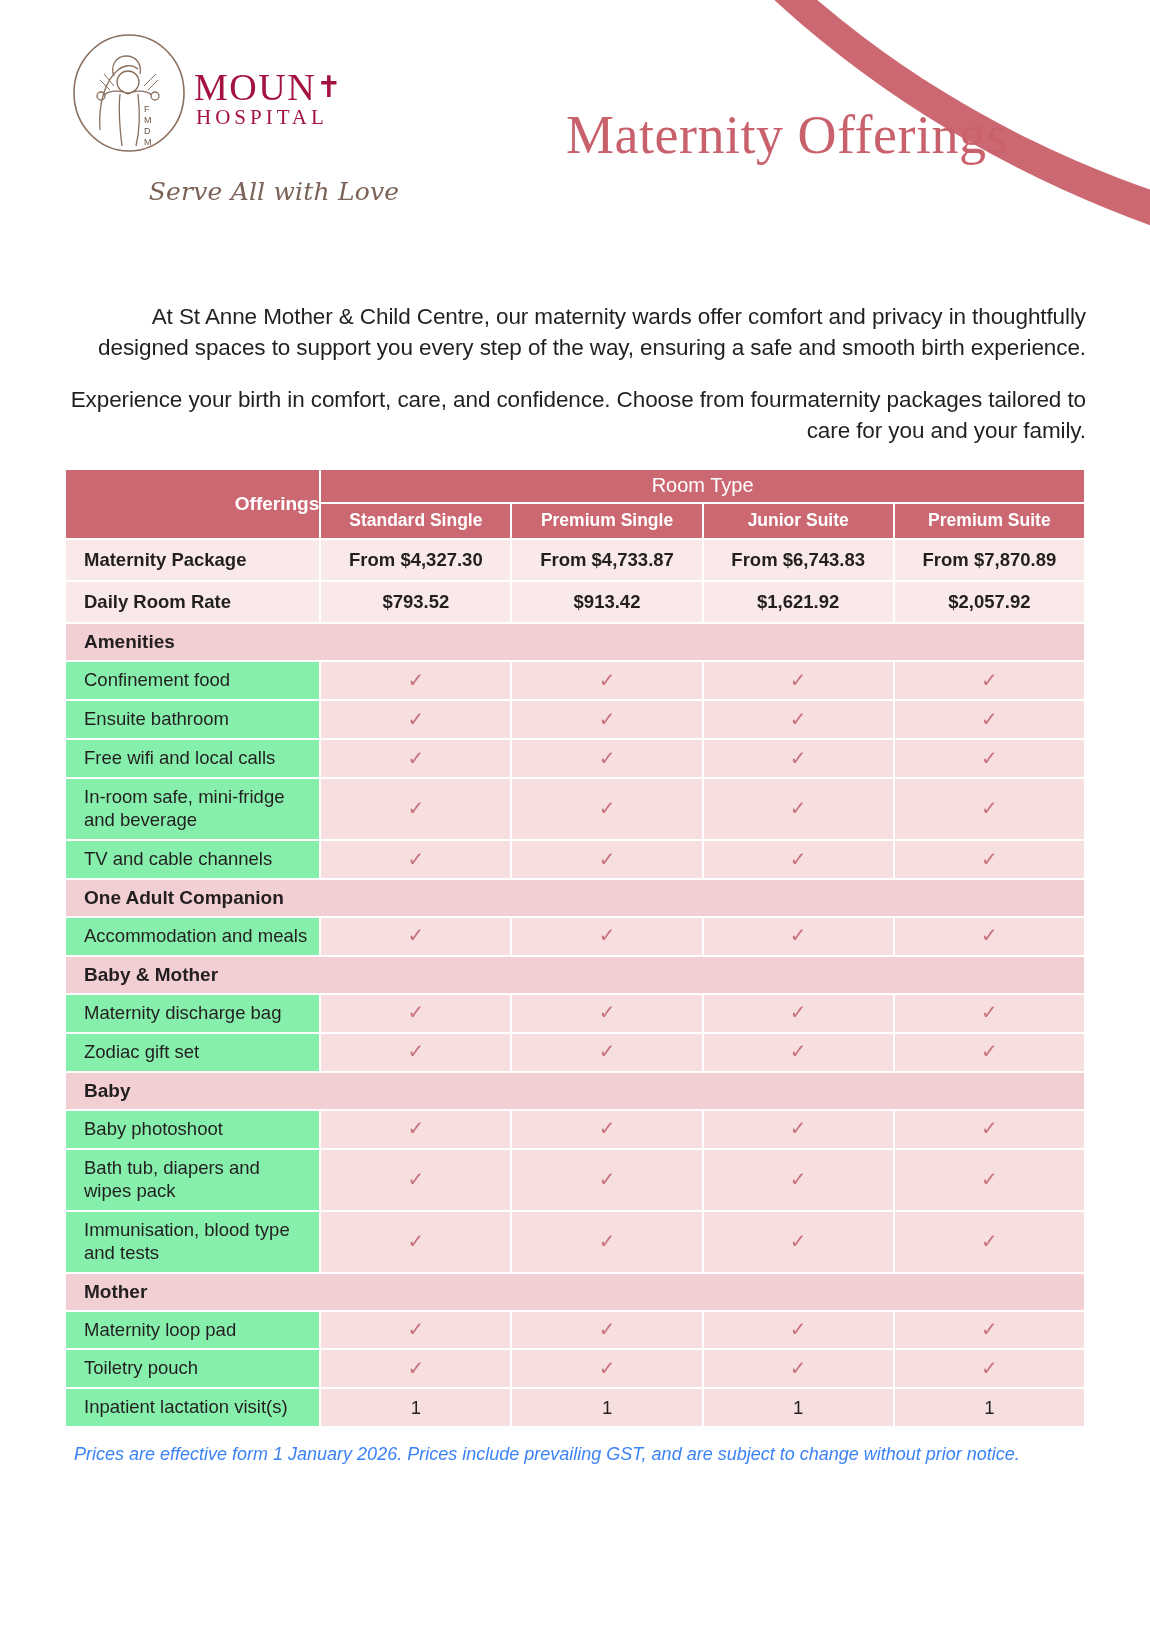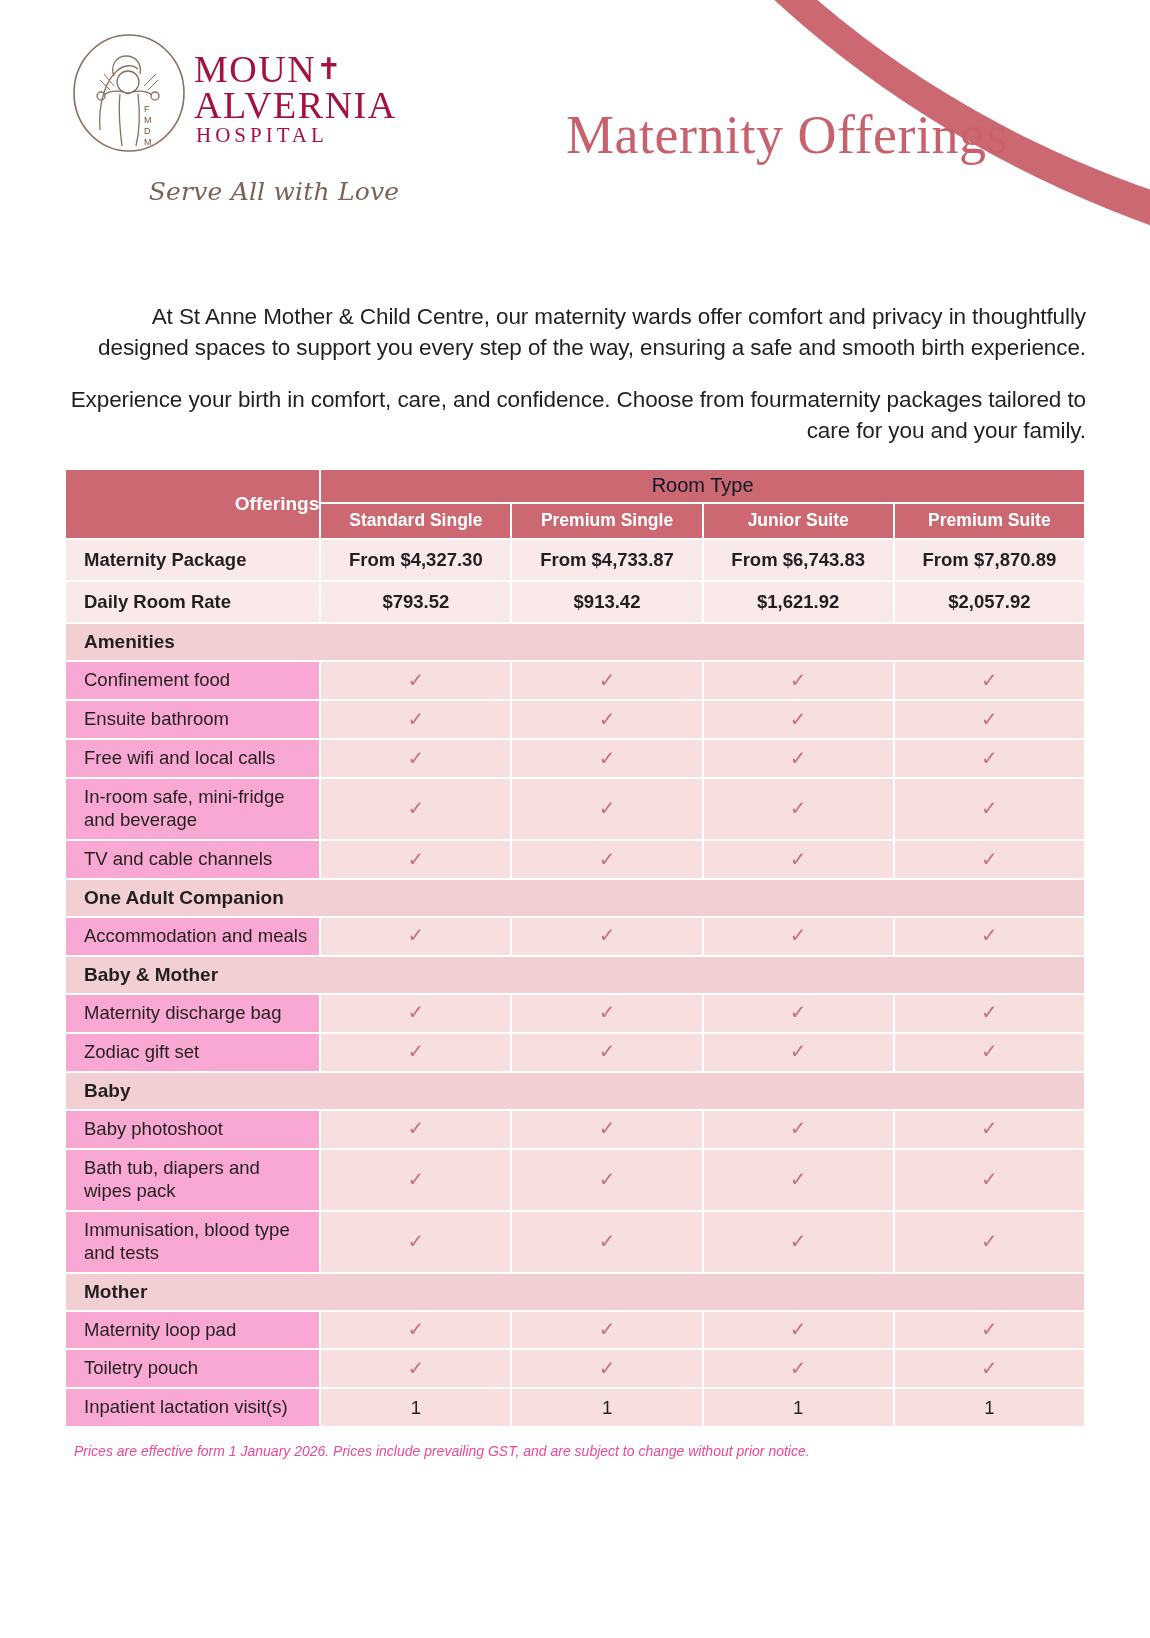"ALVERNIA" span.wm-line2 { html: <span>ALVERNIA</span> -> none }
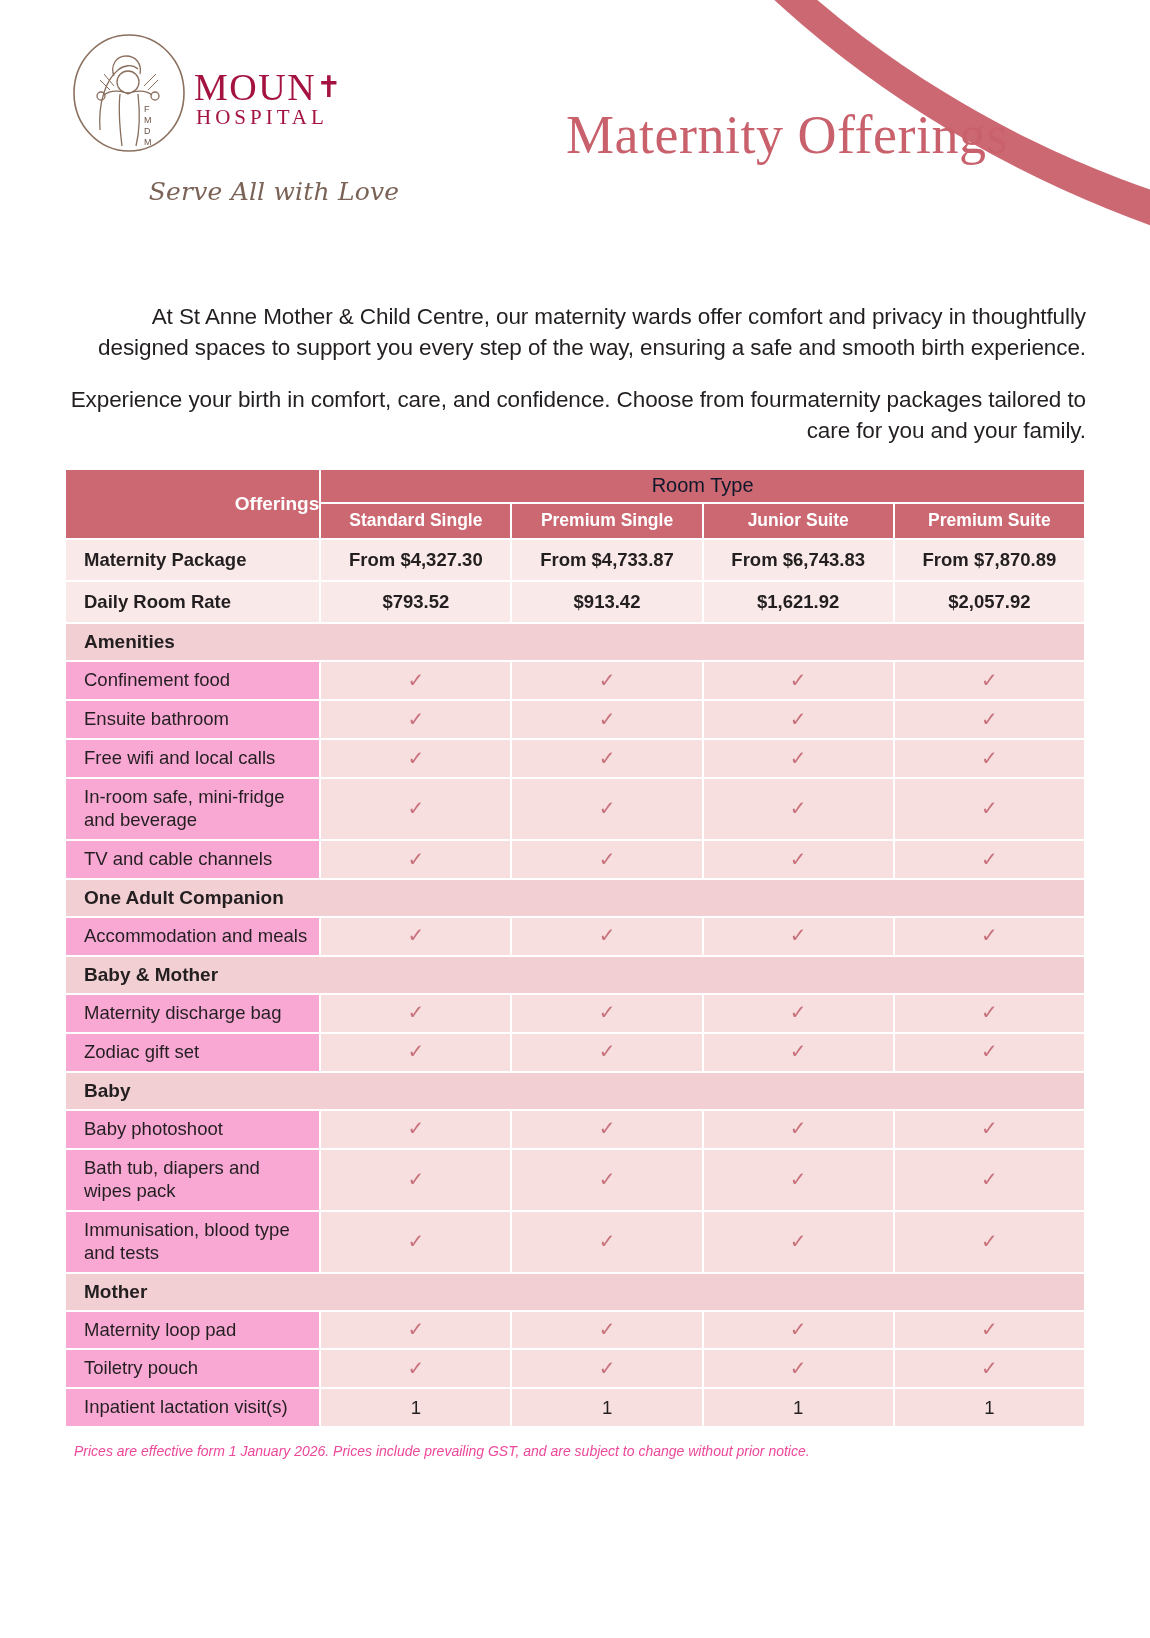"Room Type" .th-roomtype { color: #0f172a -> #ffffff }
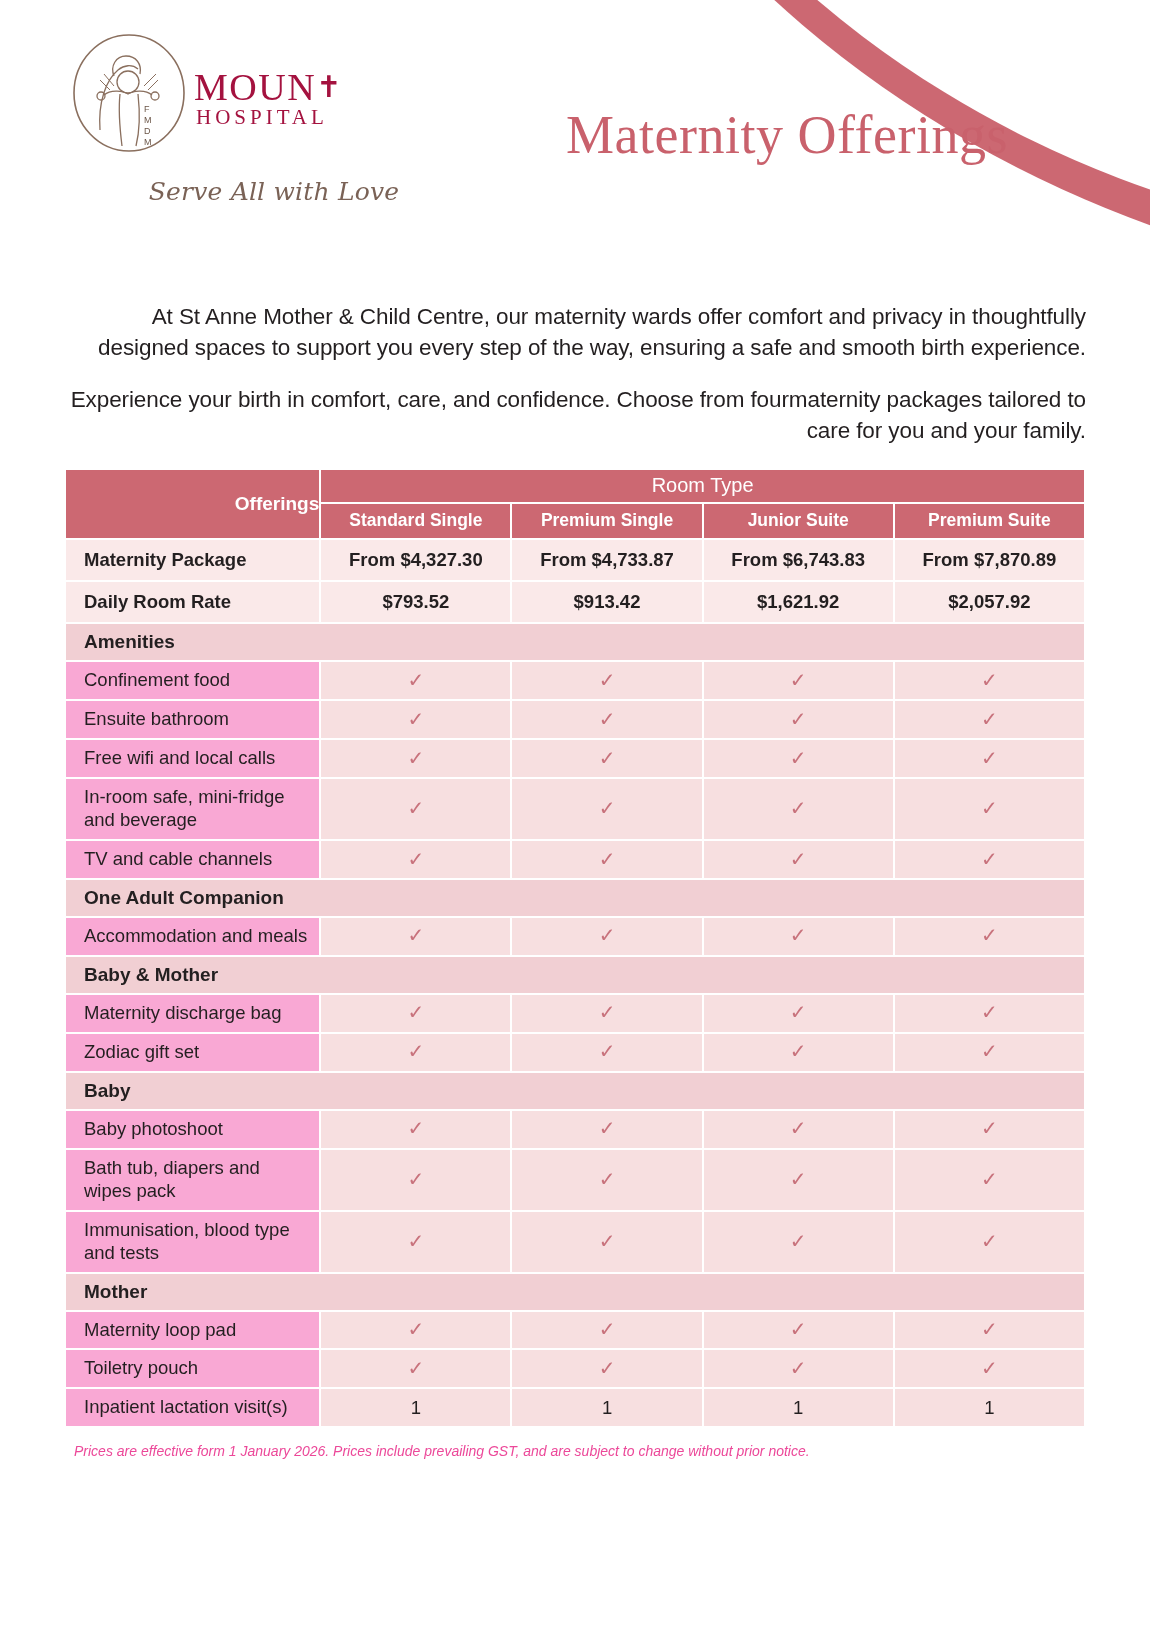"Confinement food" .feat-label { background: #f9a8d4 -> #86efac }
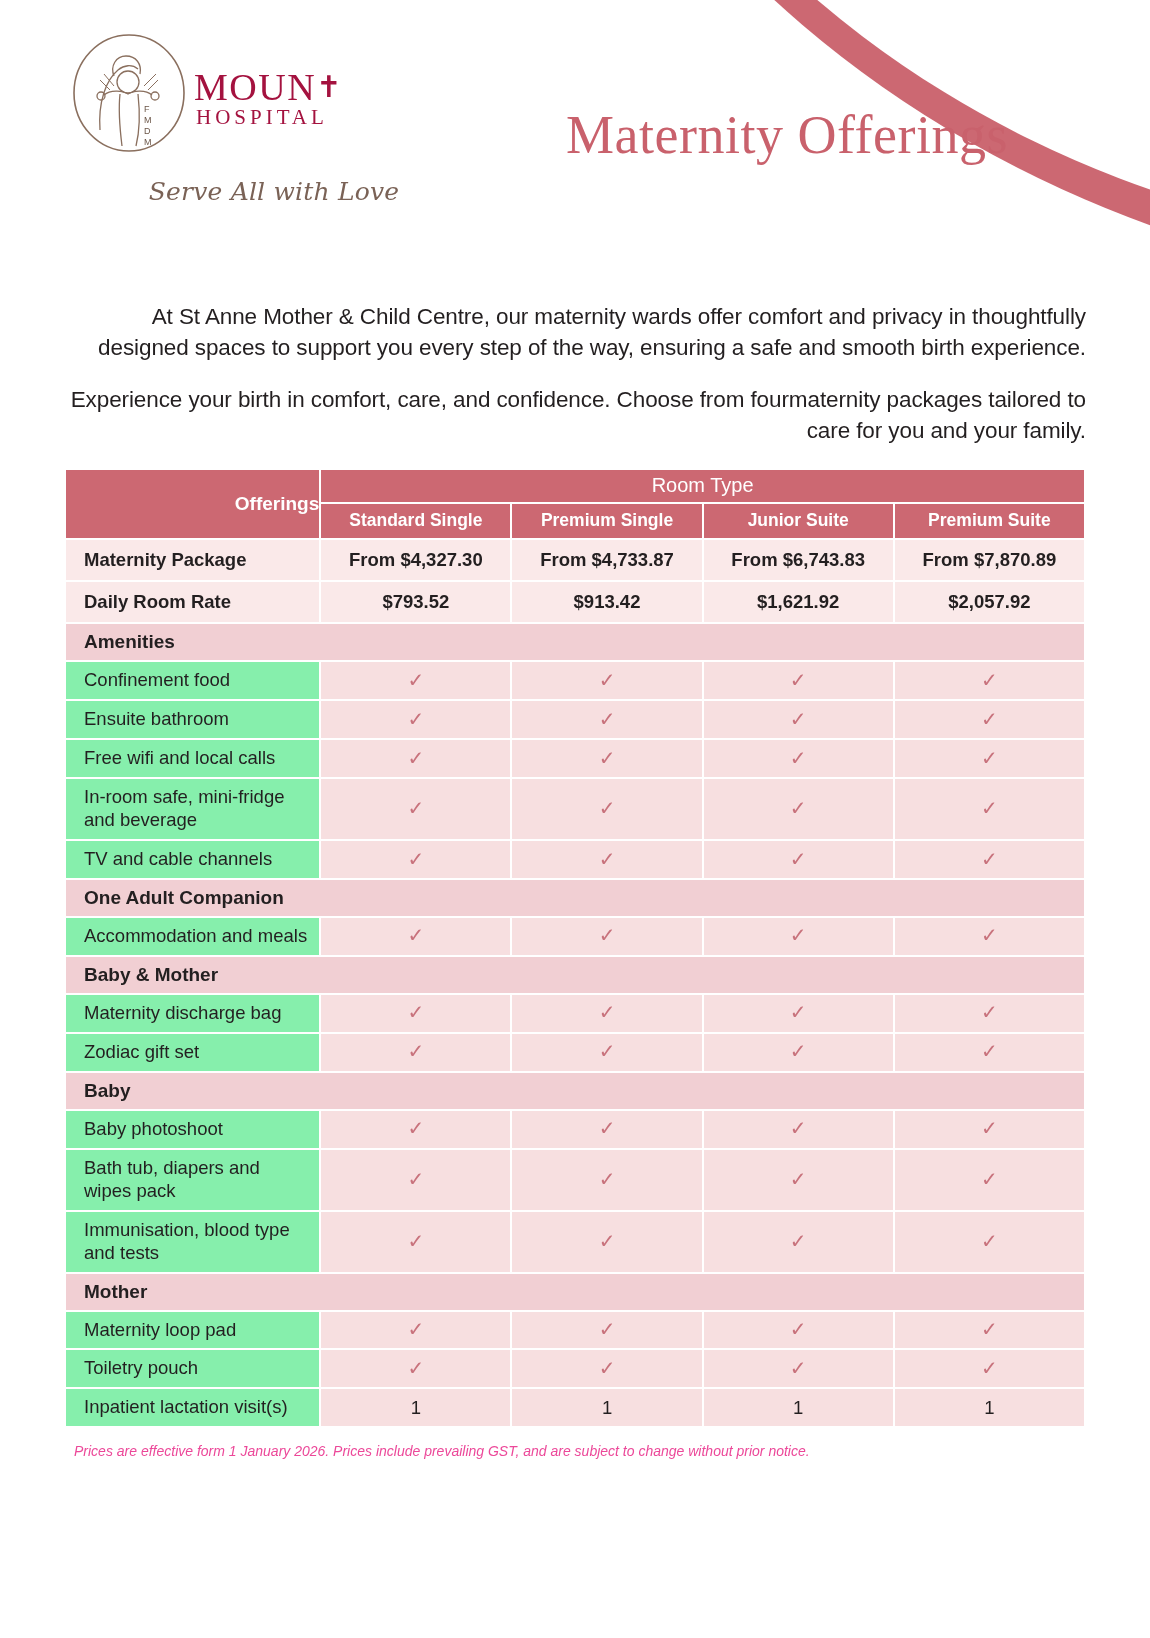"Prices are effective form 1" .footnote { color: #ec4899 -> #3b82f6; font-size: 14px -> 18px }
